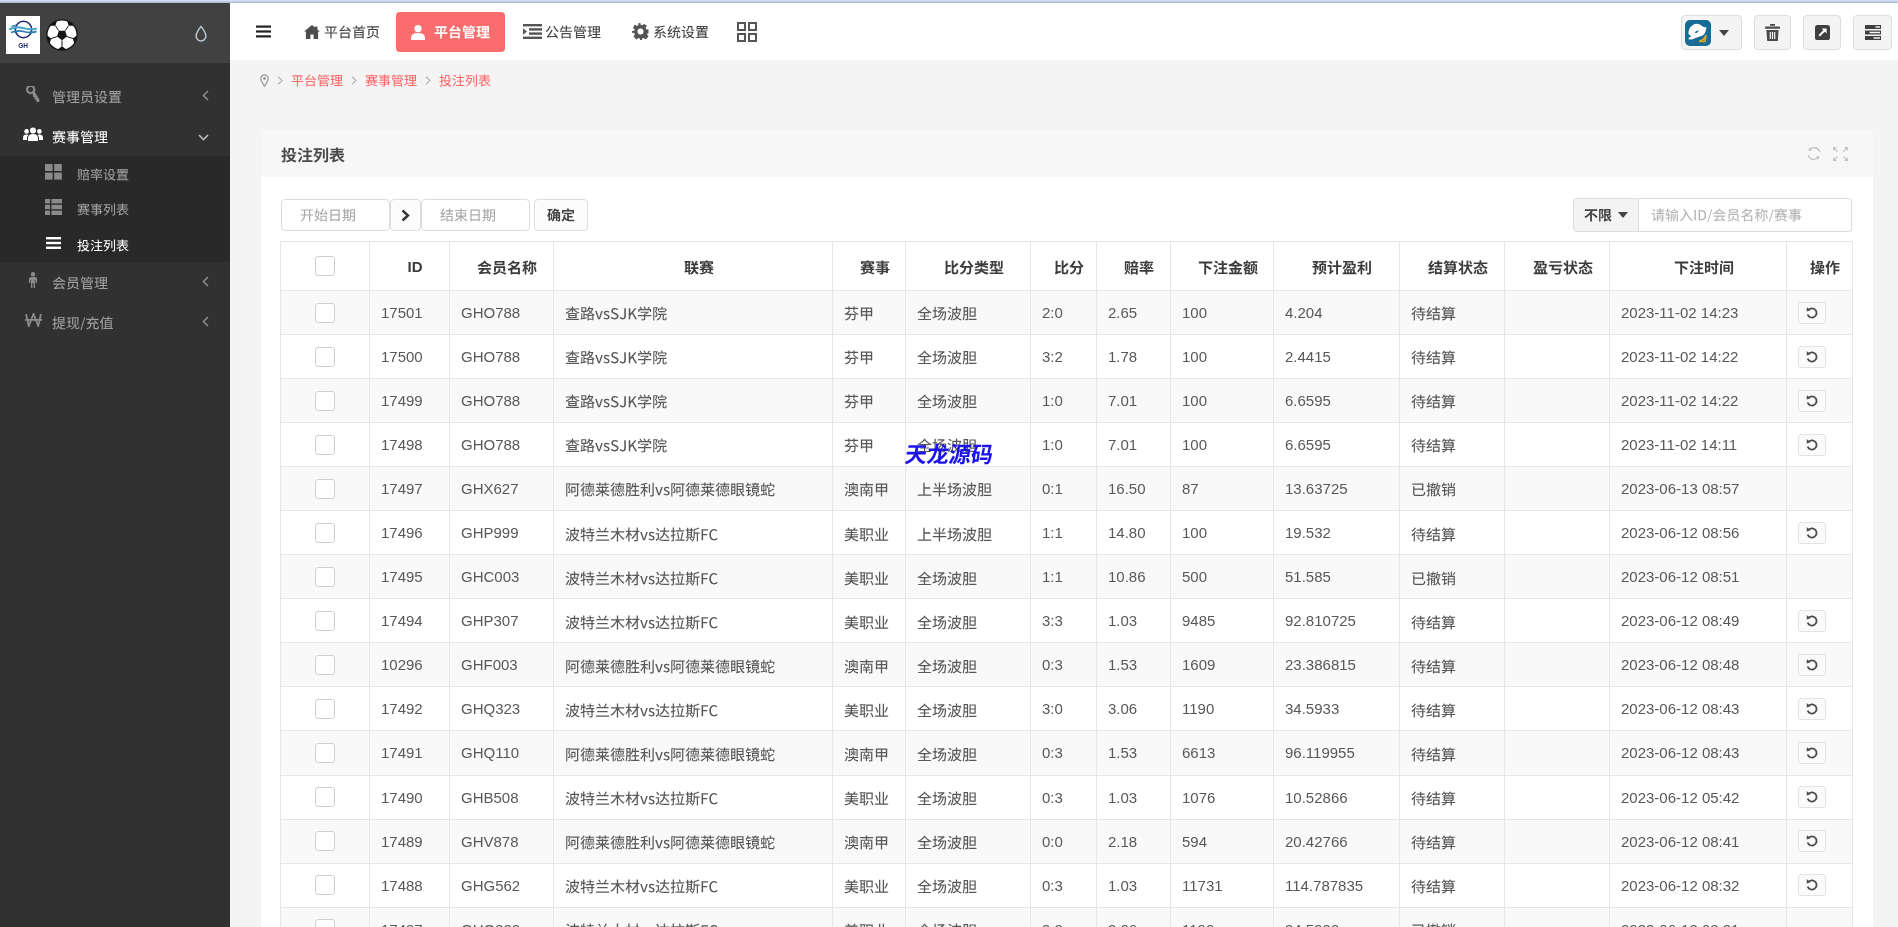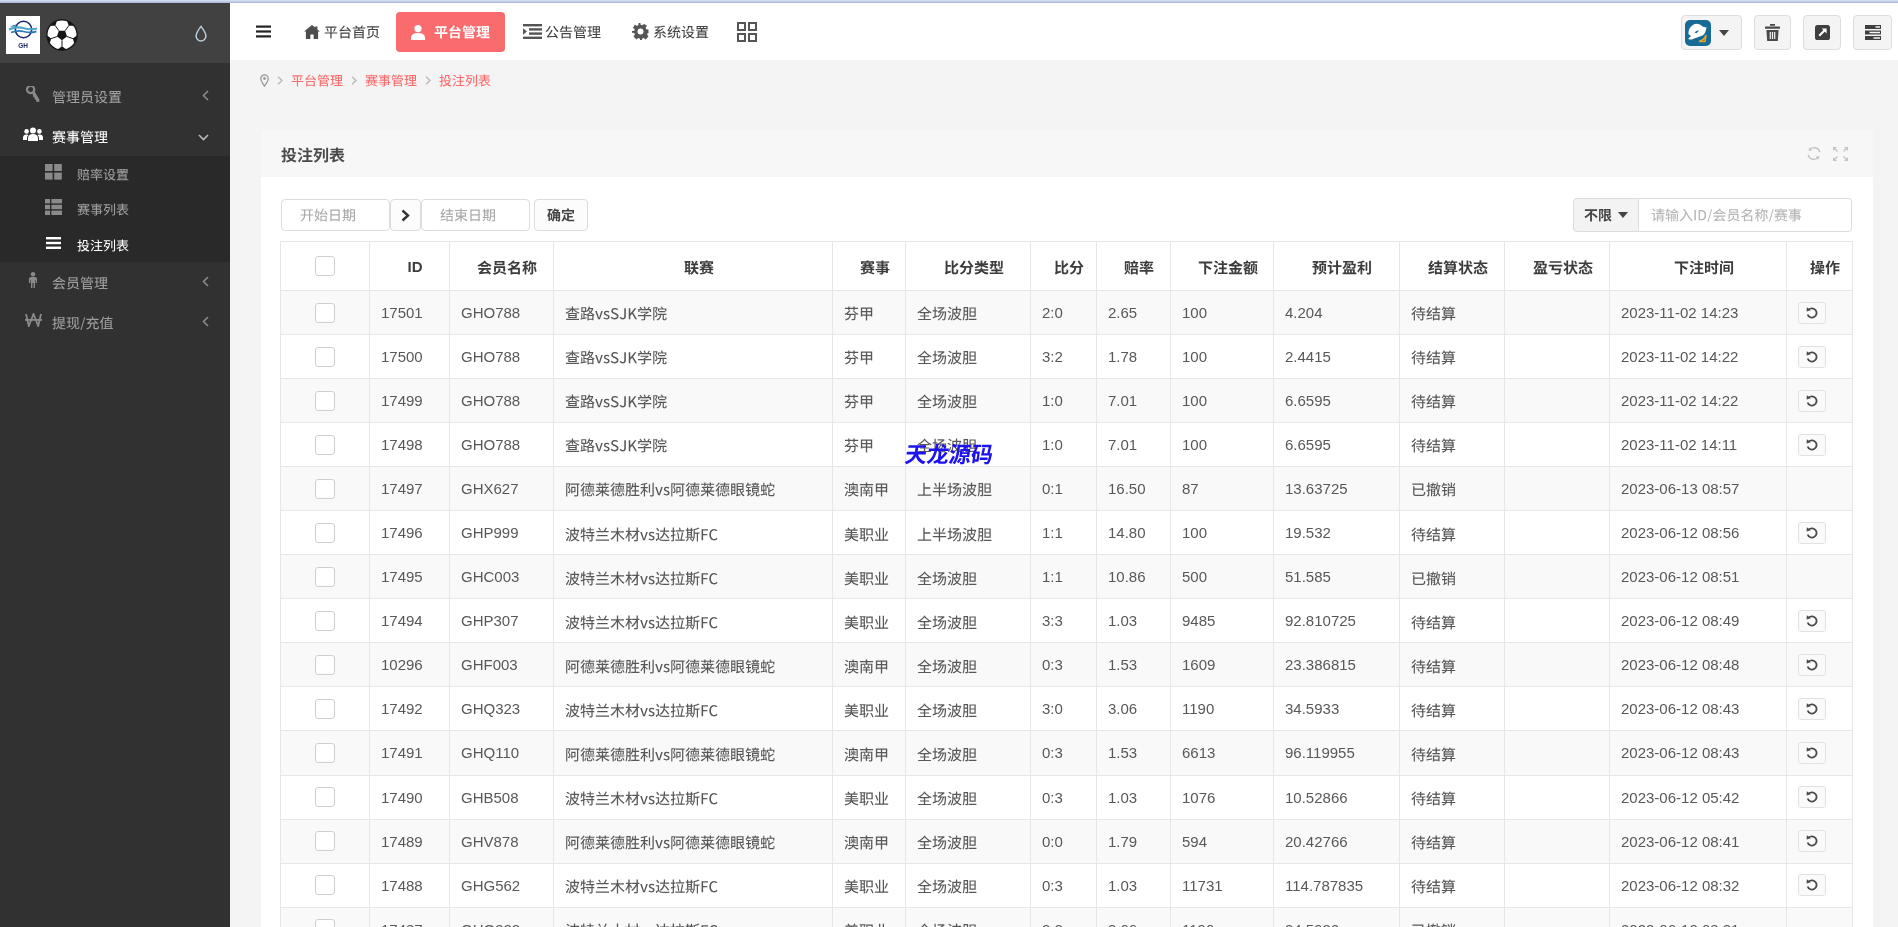"1.79" td { text: 1.79 -> 2.18 }
